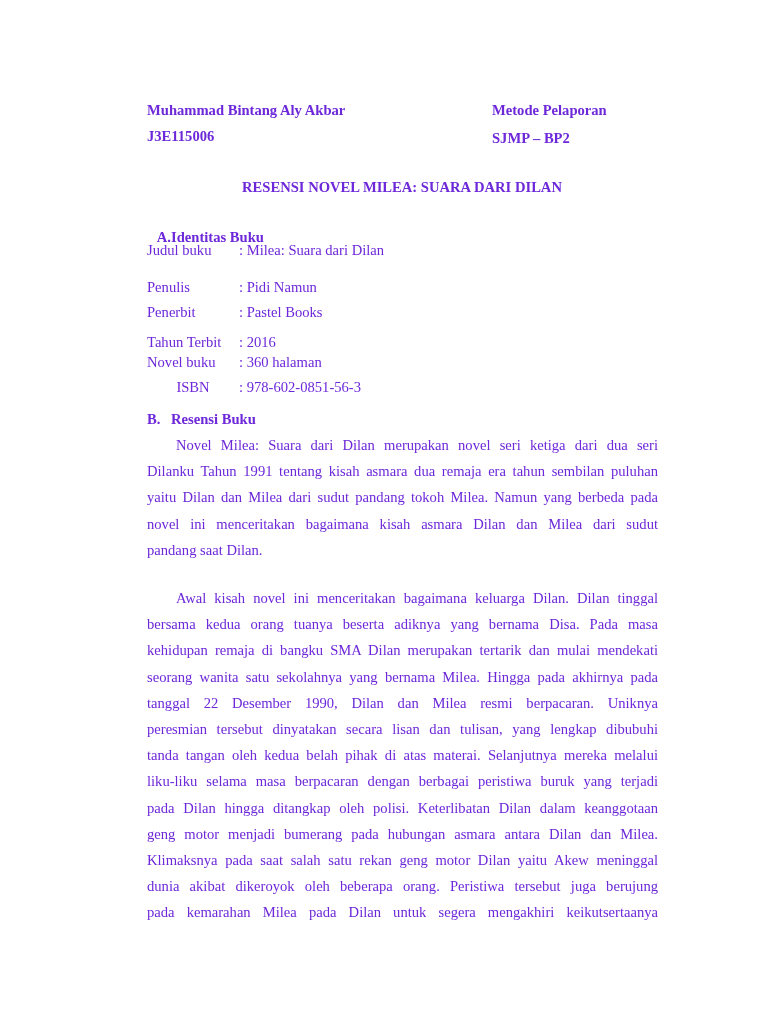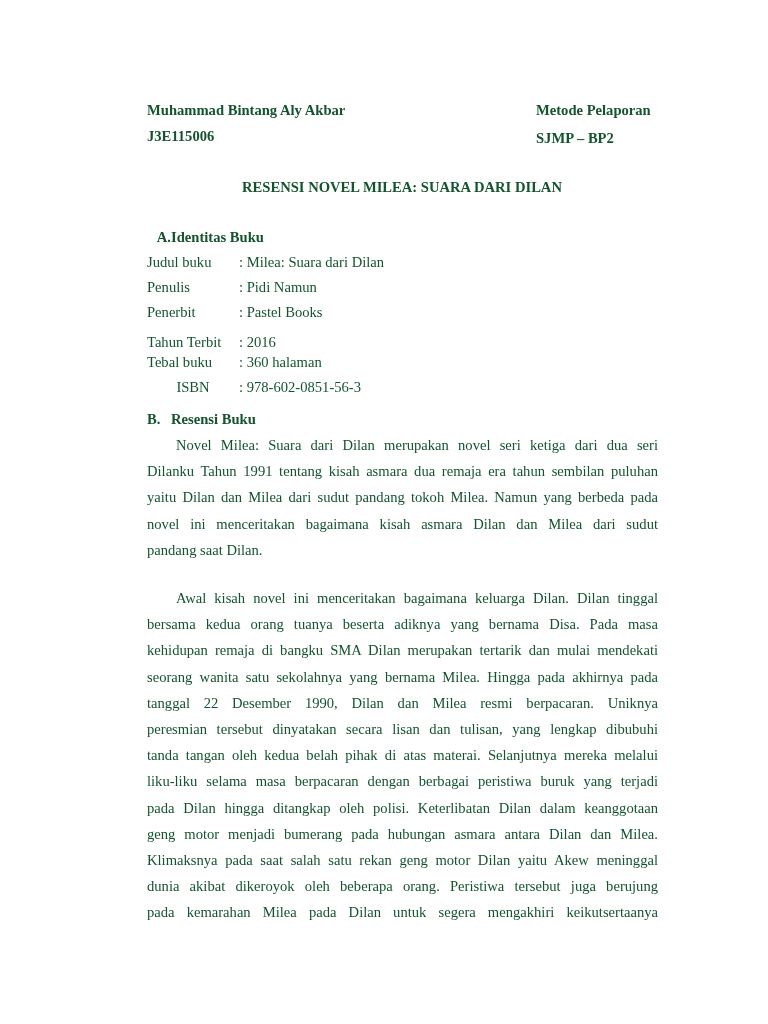"Muhammad Bintang Aly Akbar" .page { color: #14532d -> #6d28d9 }
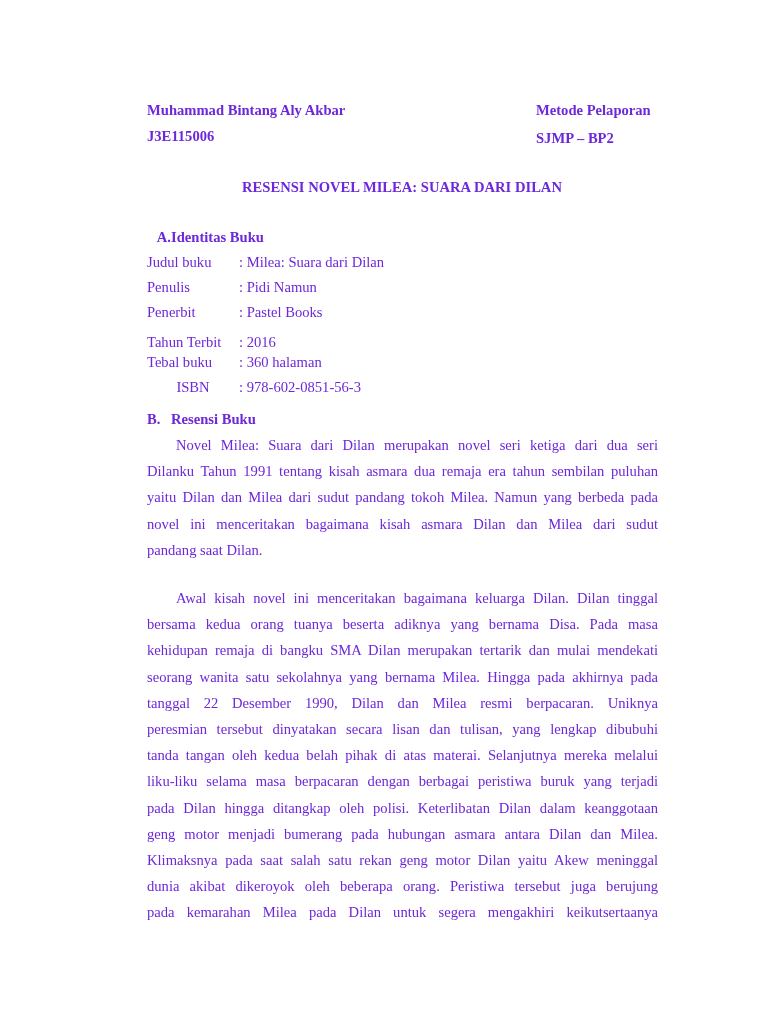"Metode Pelaporan" .hdr-right { left: 536px -> 492px }
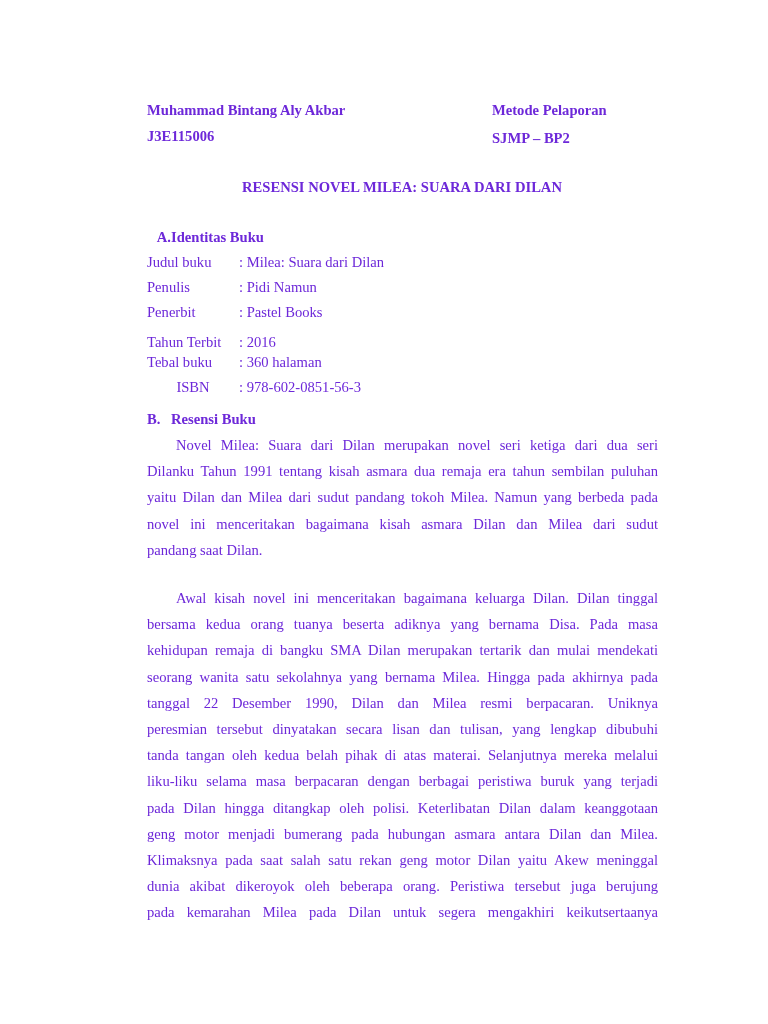"Judul buku : Milea: Suara" div.abs { top: 254px -> 242px }
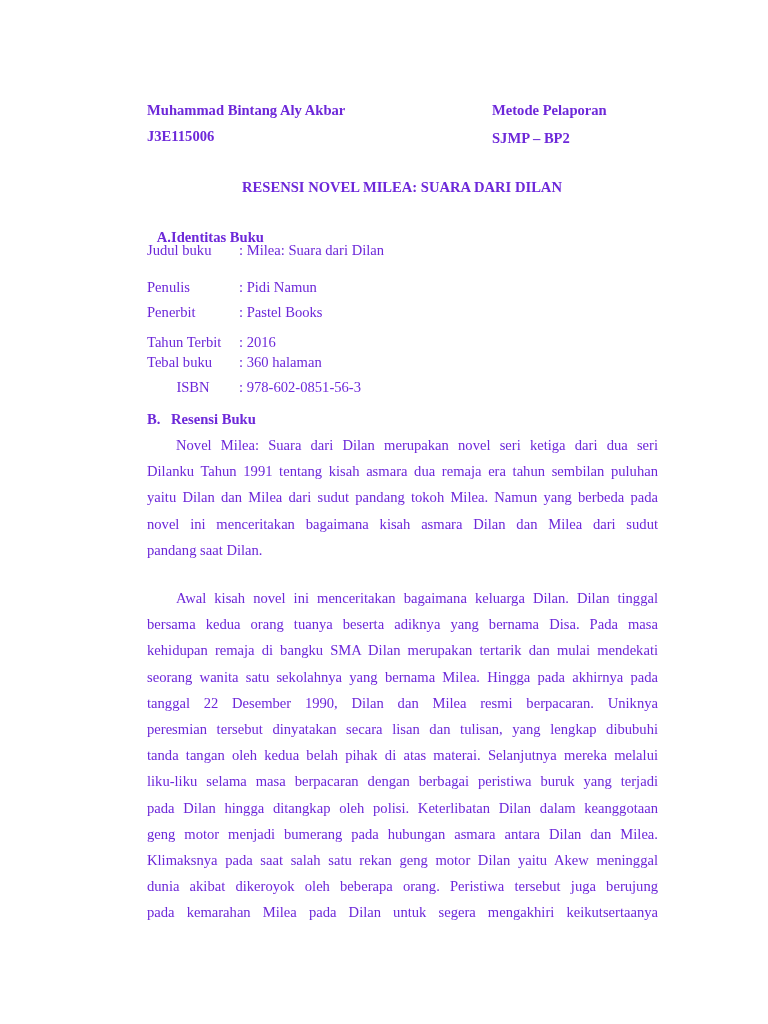"Tebal buku" span.k { text: Tebal -> Novel }
